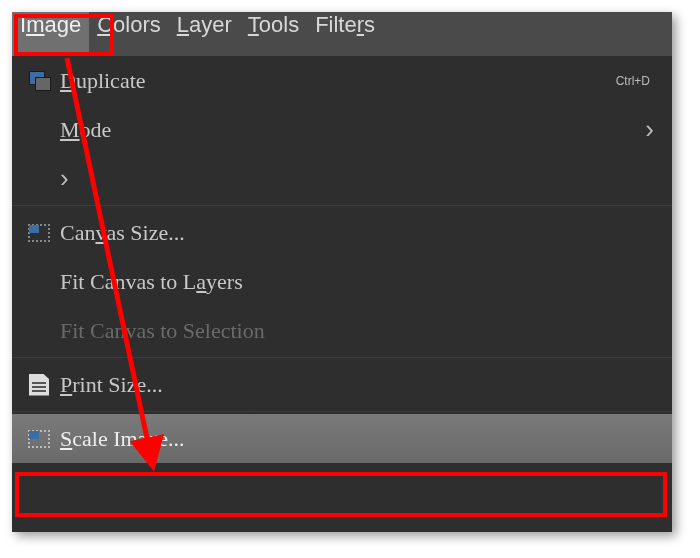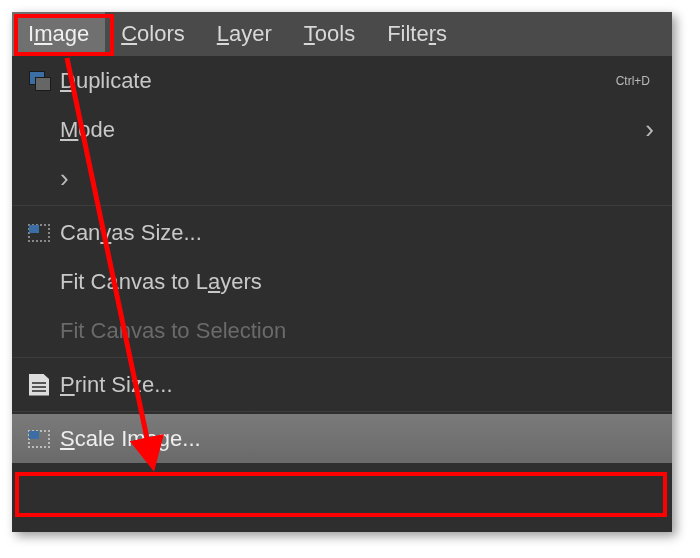"Image" .menubar-item { align-items: center -> flex-start; padding: 0 16px -> 0 8px }
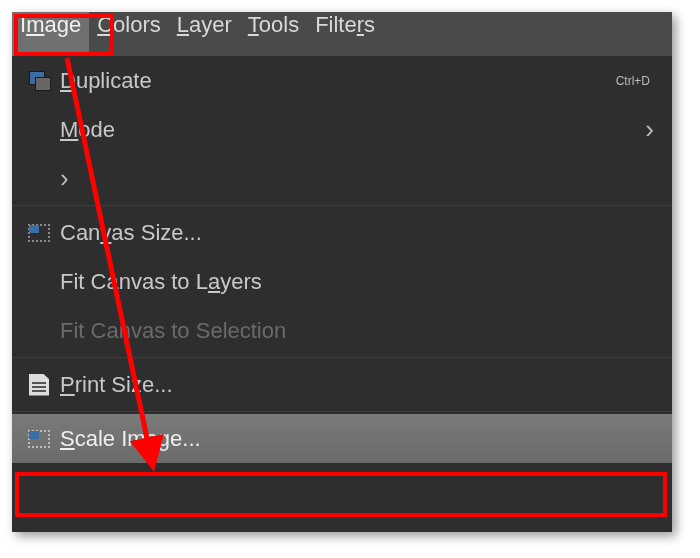"Duplicate" .menu-label { font-family: none -> Liberation Serif, serif }
